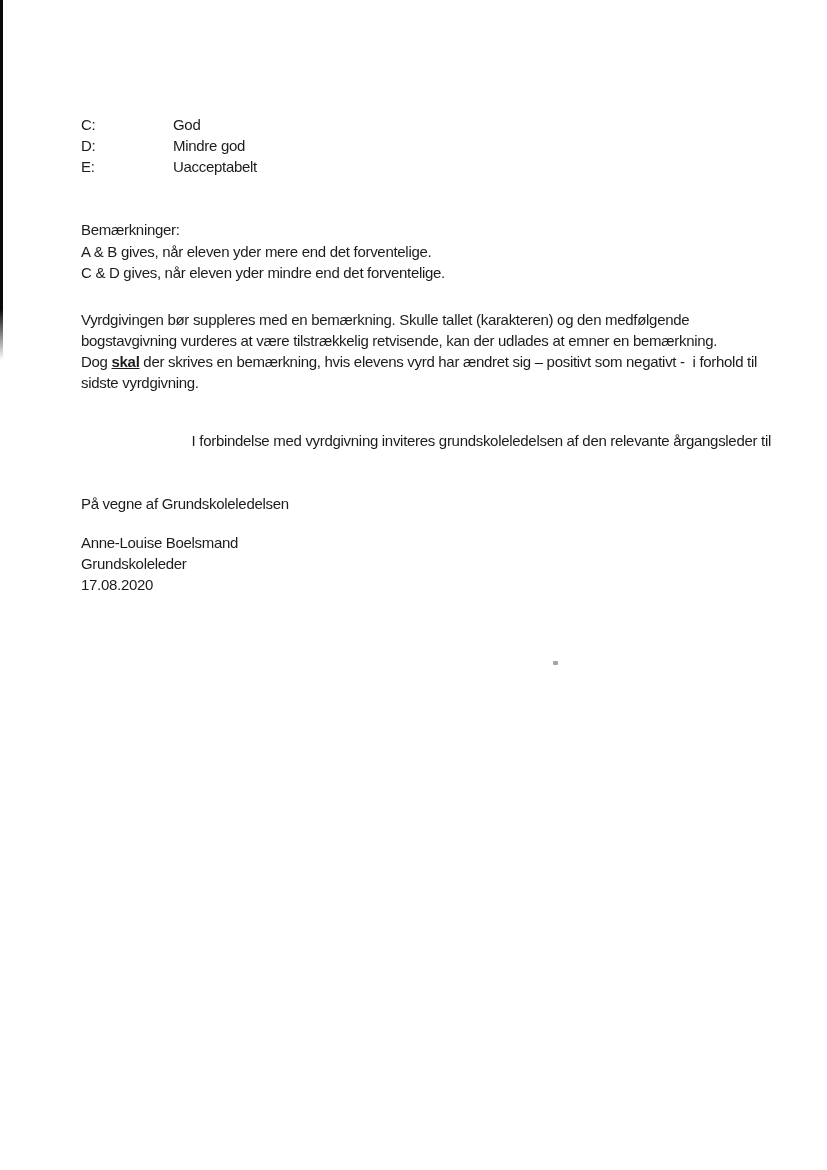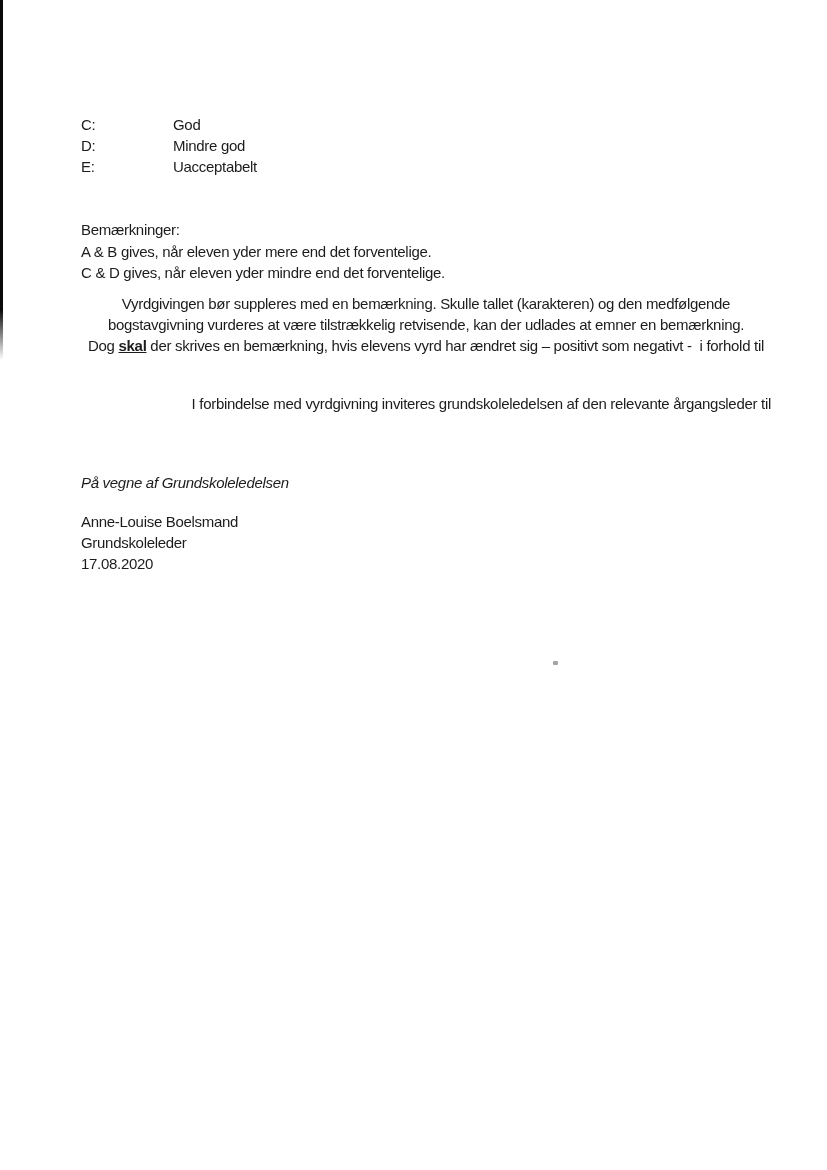"Vyrdgivingen bør suppleres med en" .para-supplement { margin-top: 10px -> 26px; text-align: center -> none }
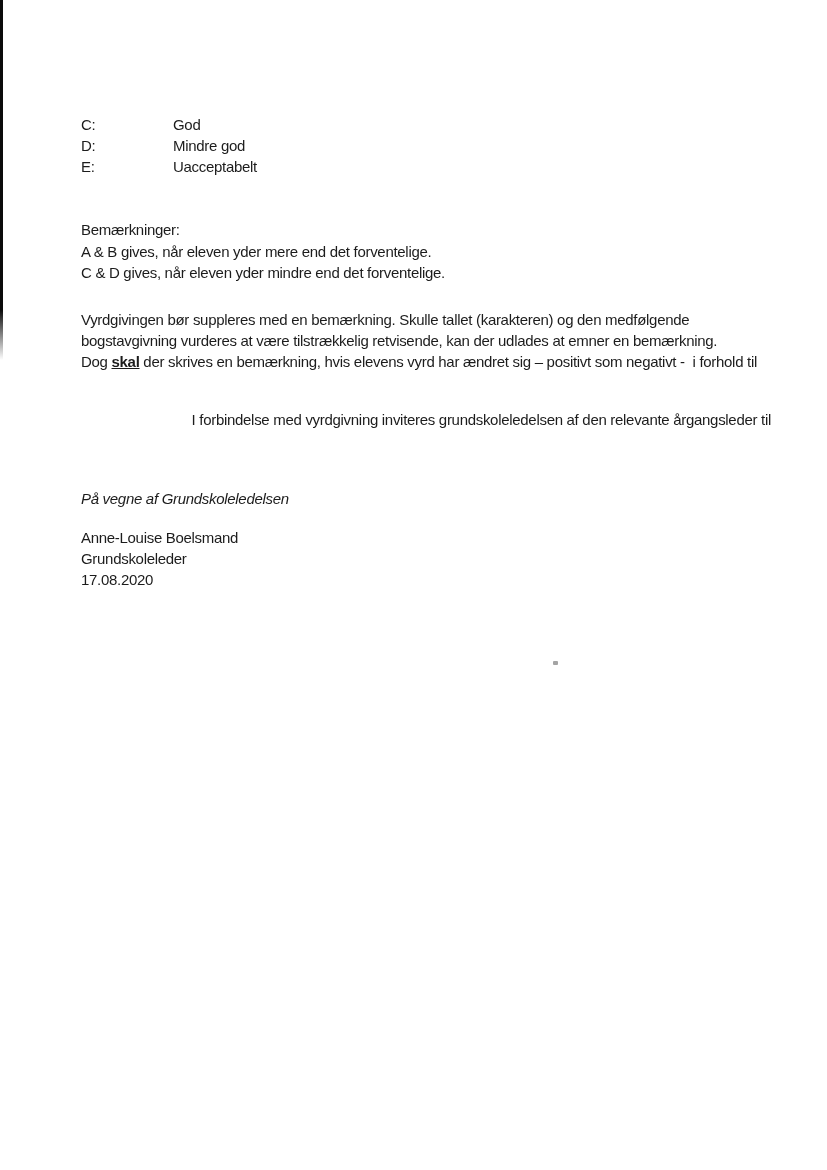"sidste vyrdgivning." div.line { html: none -> <div>sidste vyrdgivning.</div> }
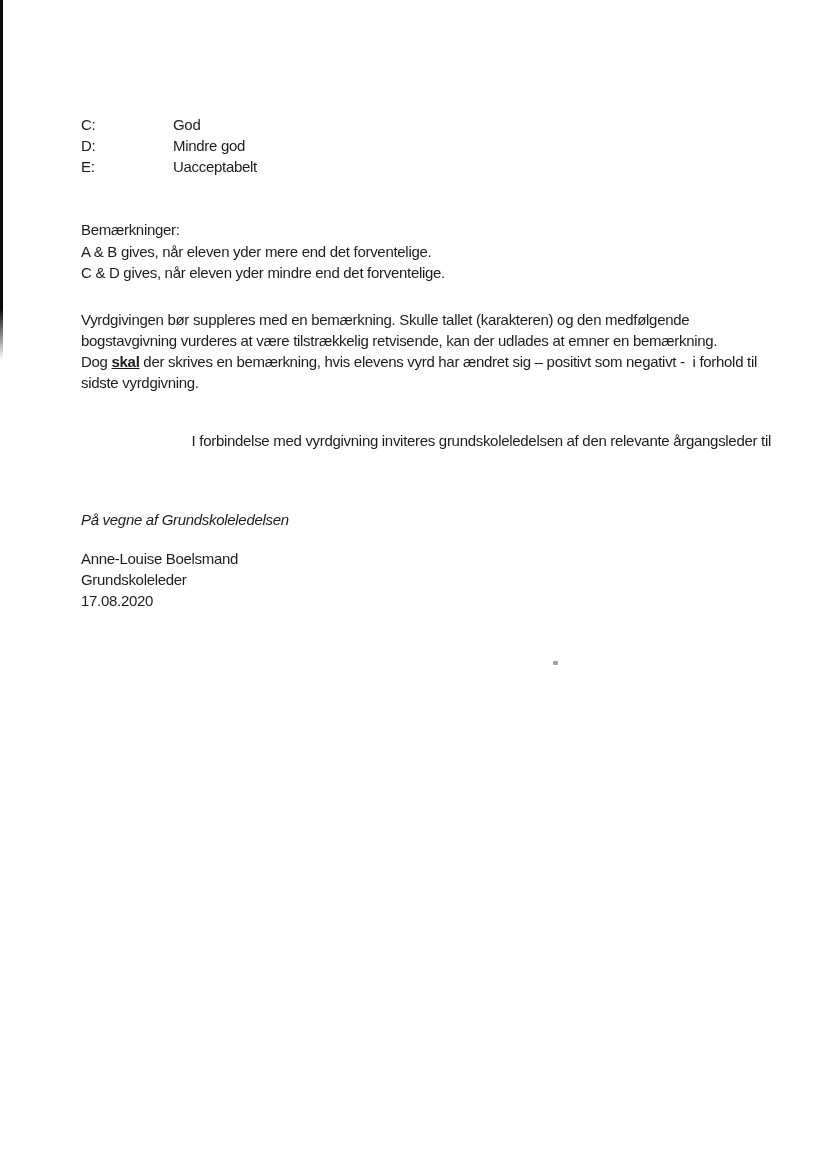"På vegne af Grundskoleledelsen" .closing-line { font-style: italic -> none; margin-top: 58px -> 42px }
